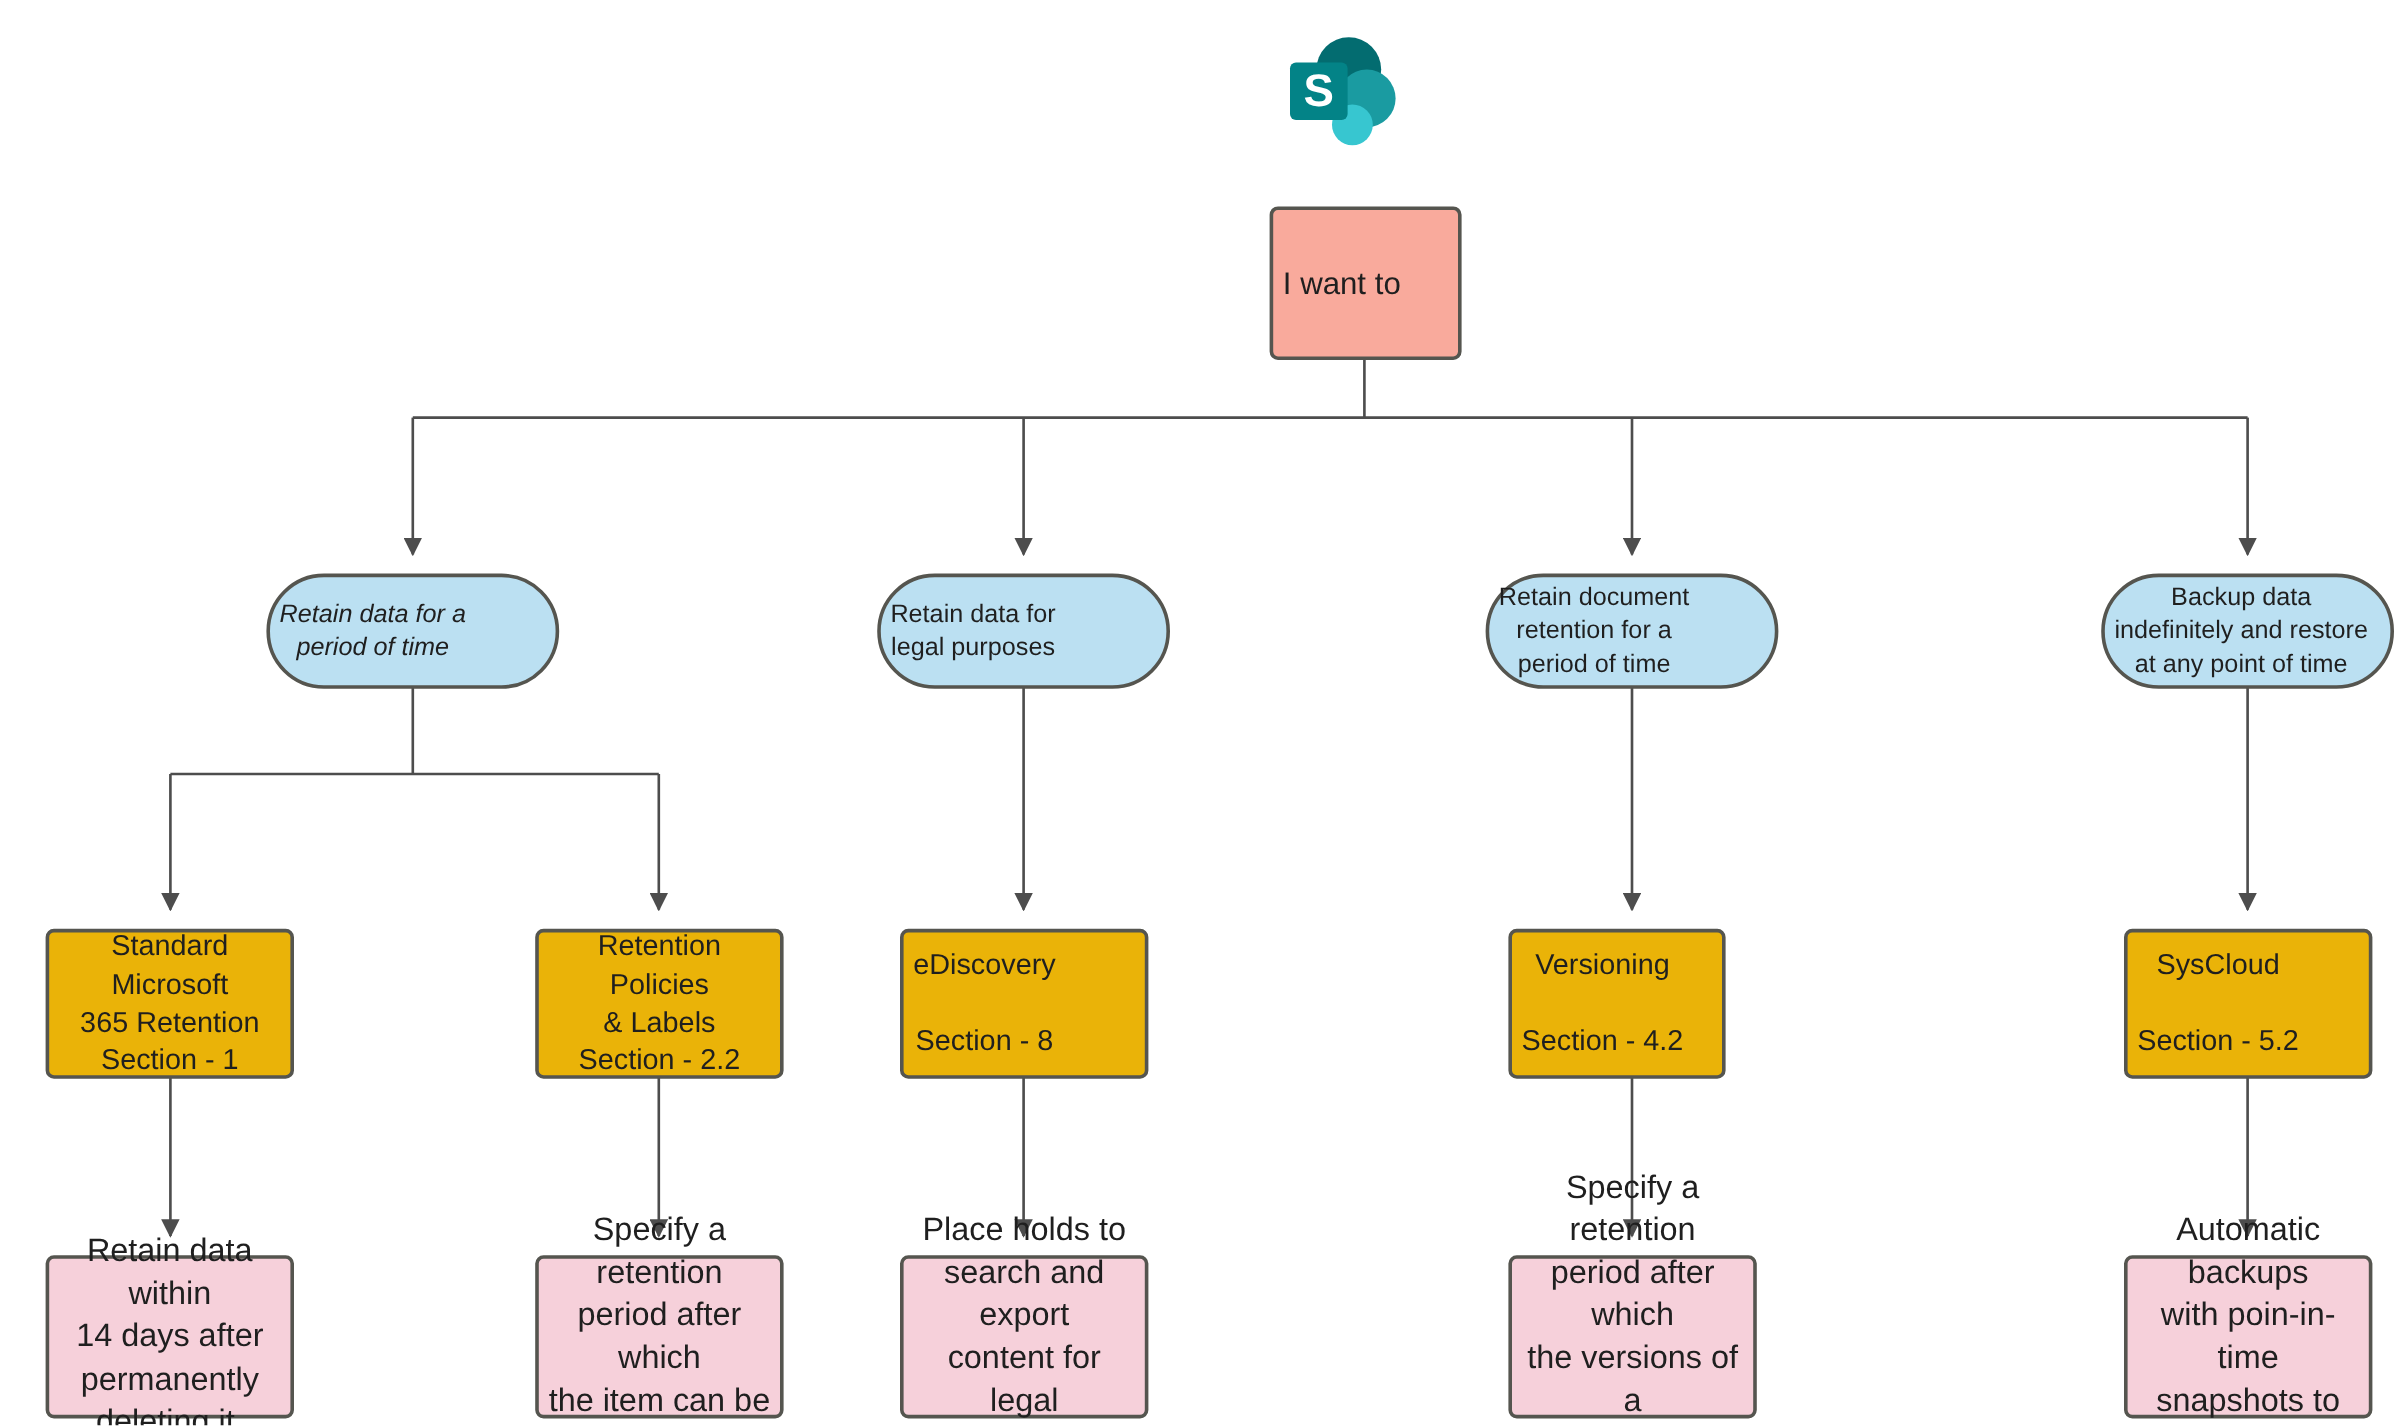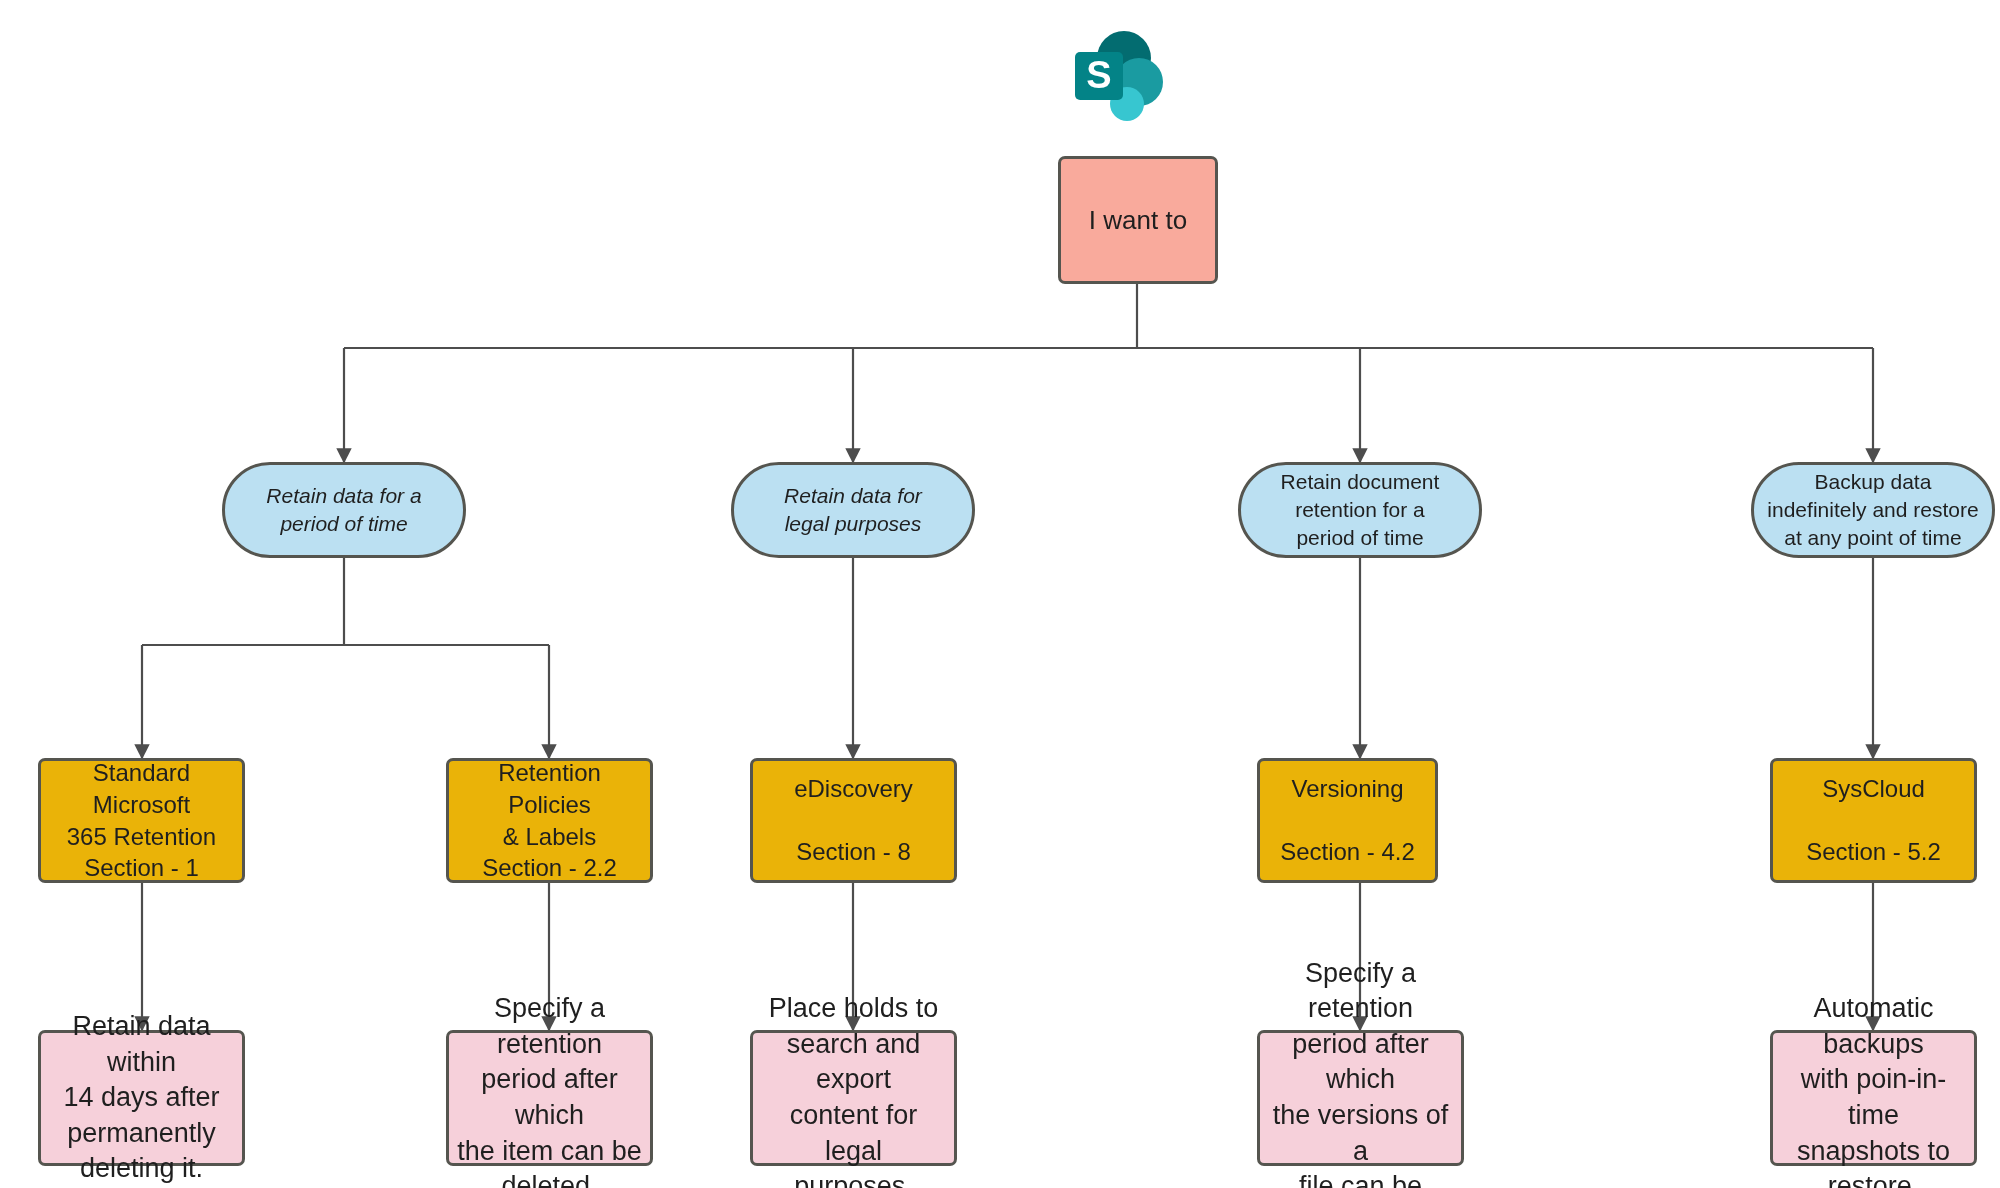"I want to" .node { justify-content: center -> flex-start; margin-top: none -> 16px }
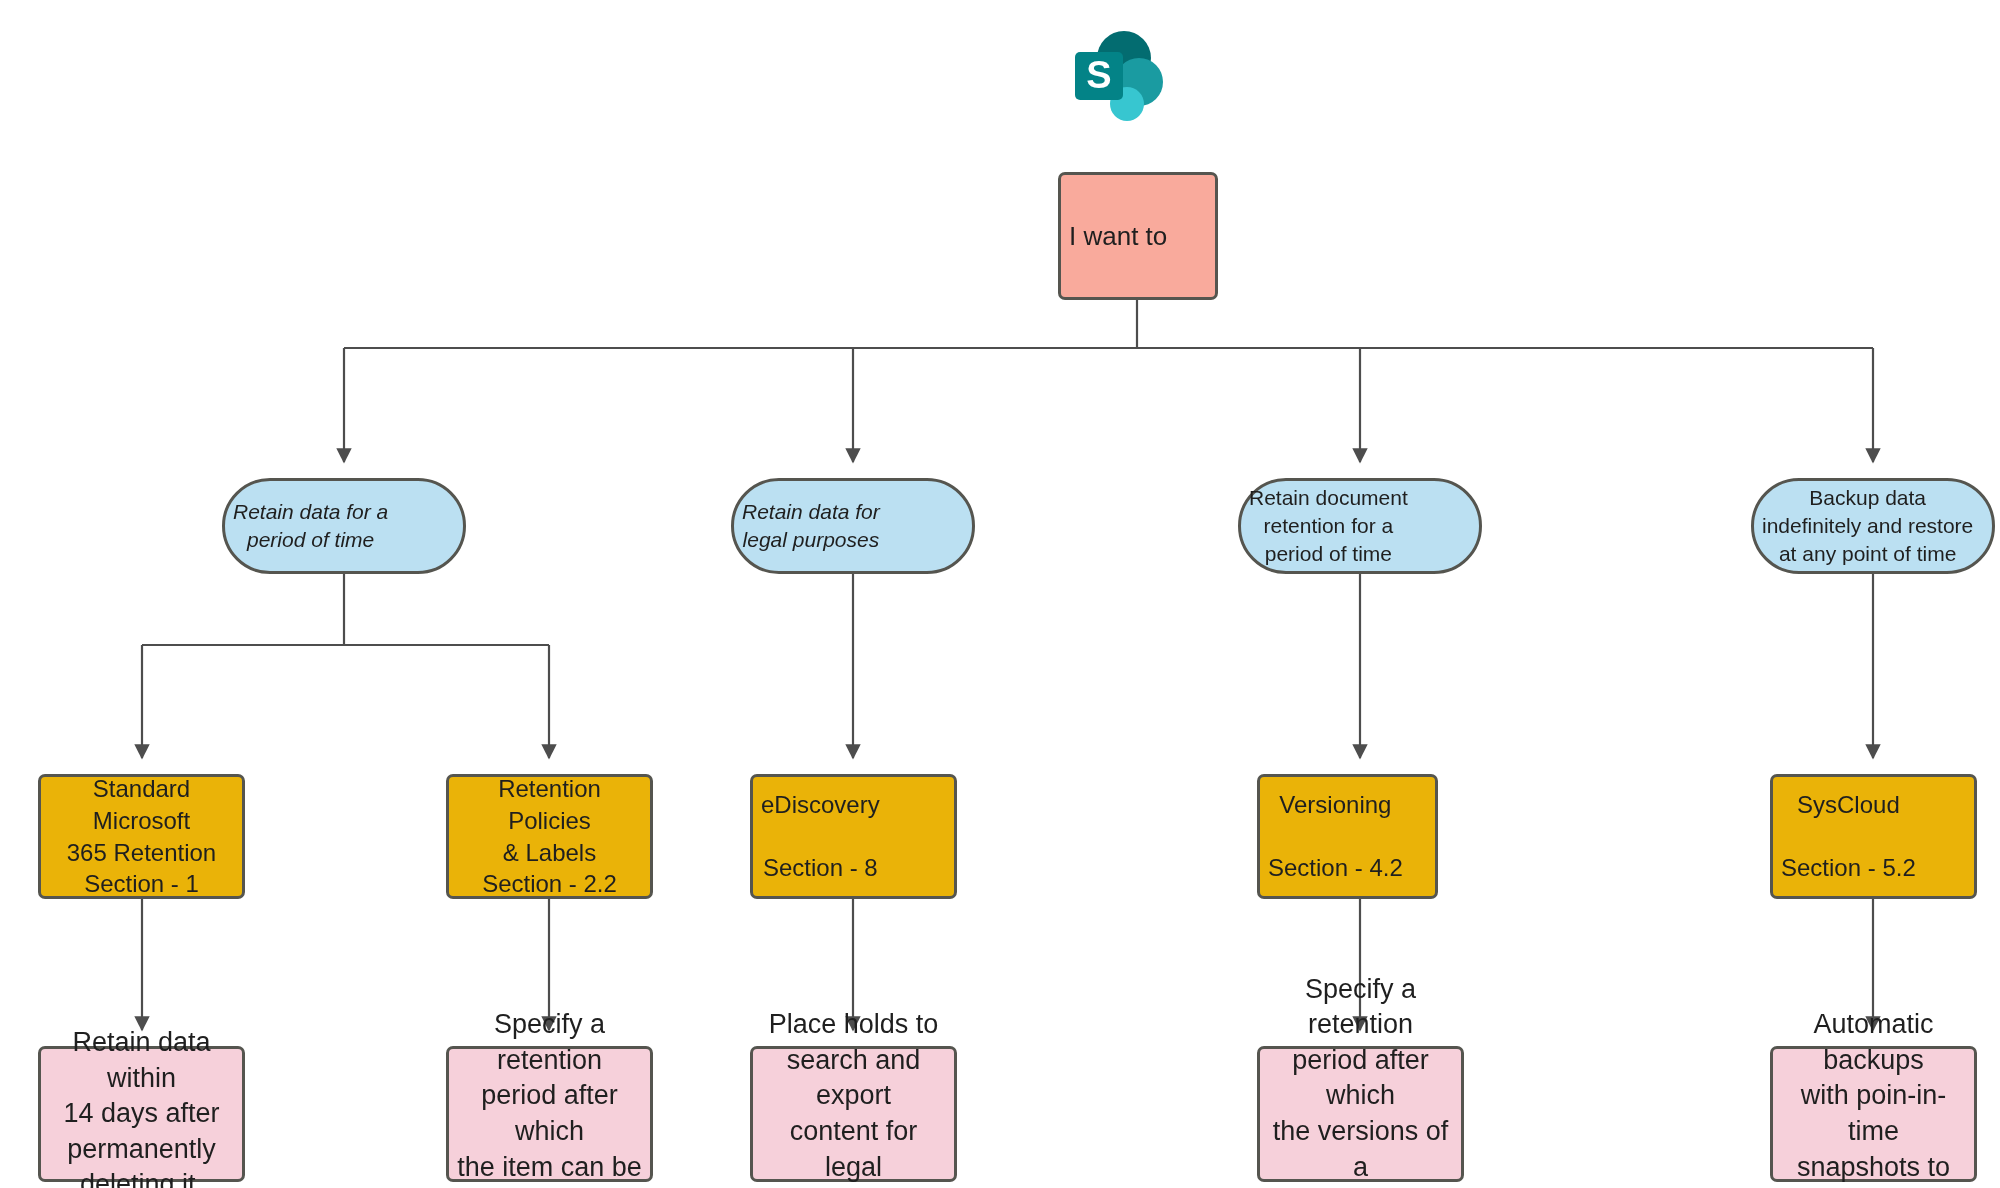"Retain data for" div.node { font-style: italic -> none }
